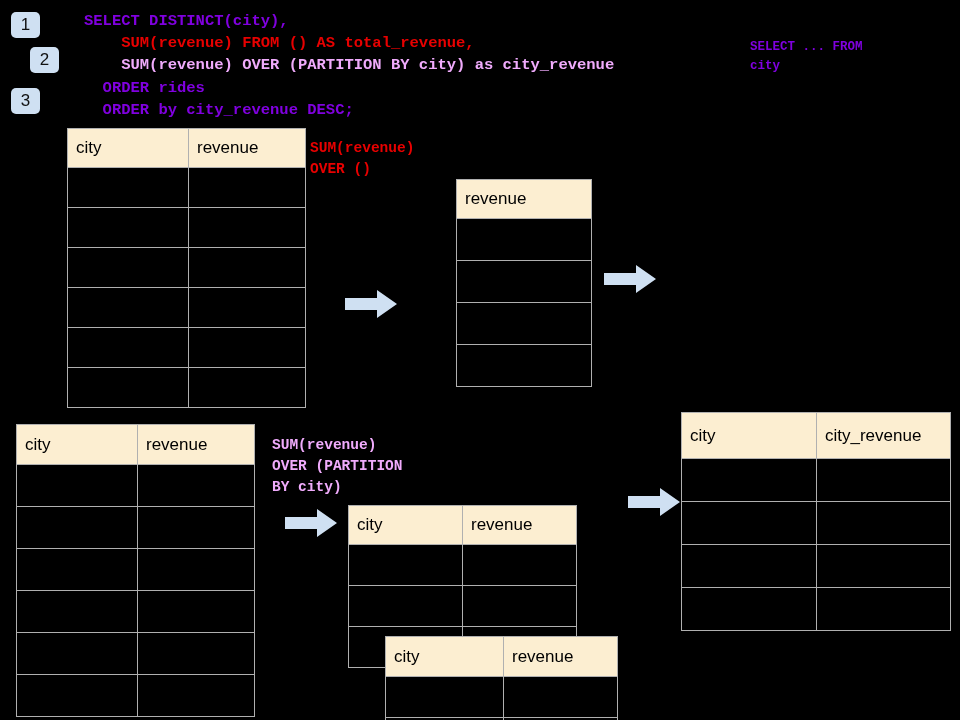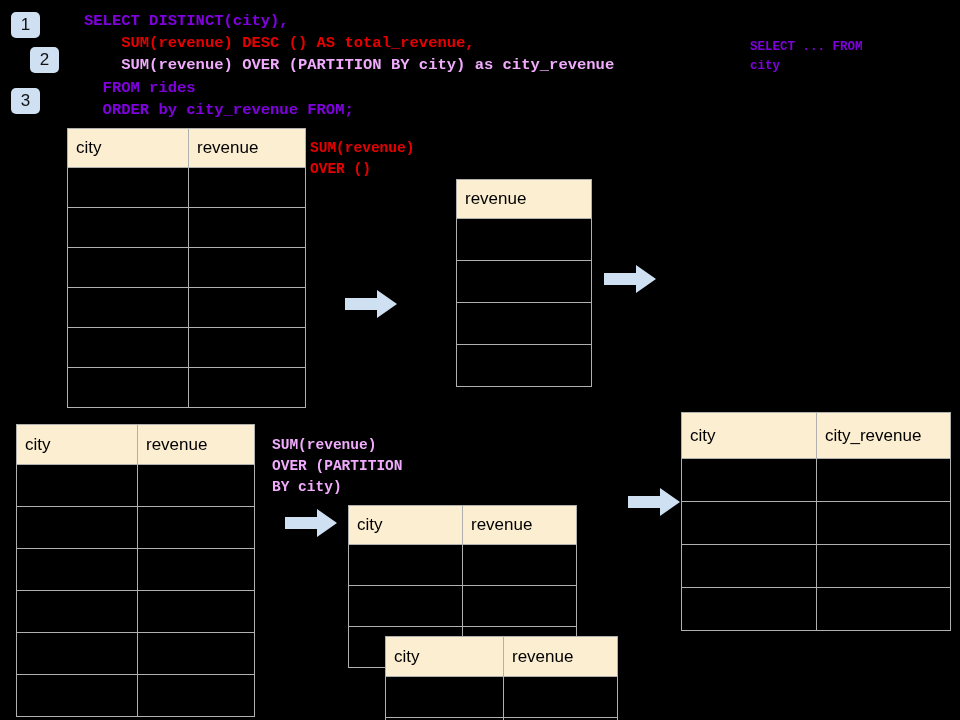"SUM(revenue) DESC () AS total_revenue," div.code { text: DESC -> FROM }
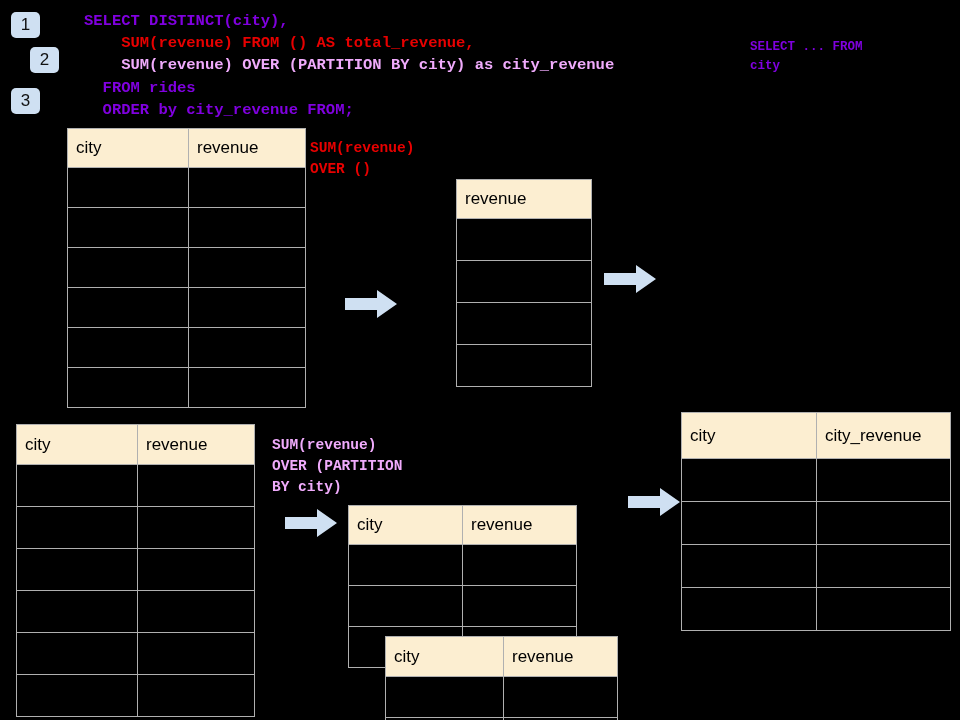"FROM rides" div.code { text: FROM -> ORDER }
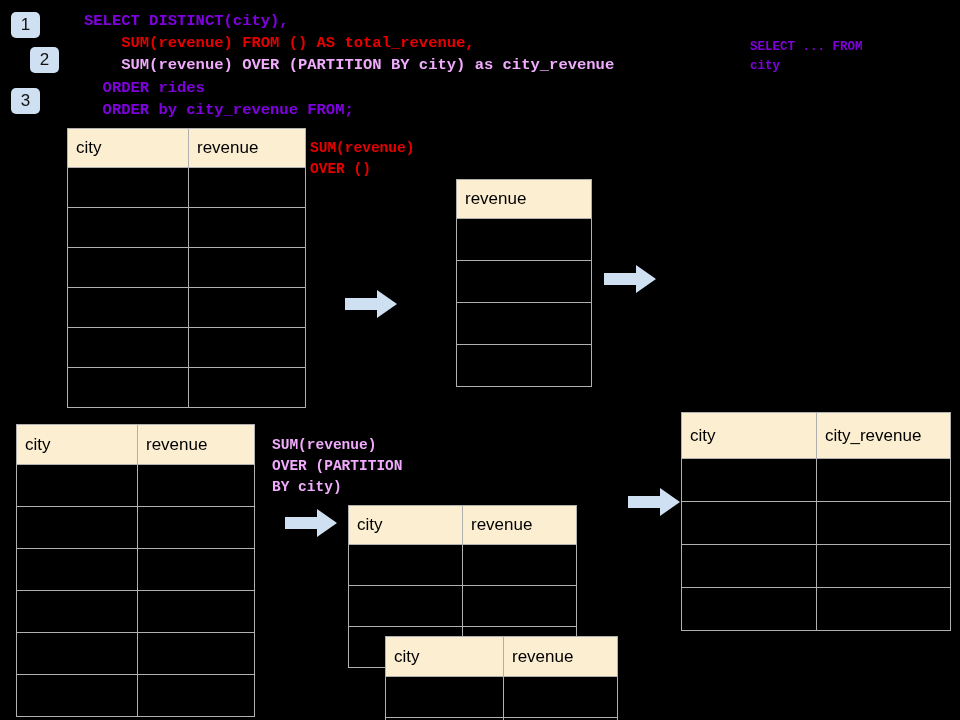"ORDER by city_revenue FROM;" div.code { text: FROM -> DESC }
